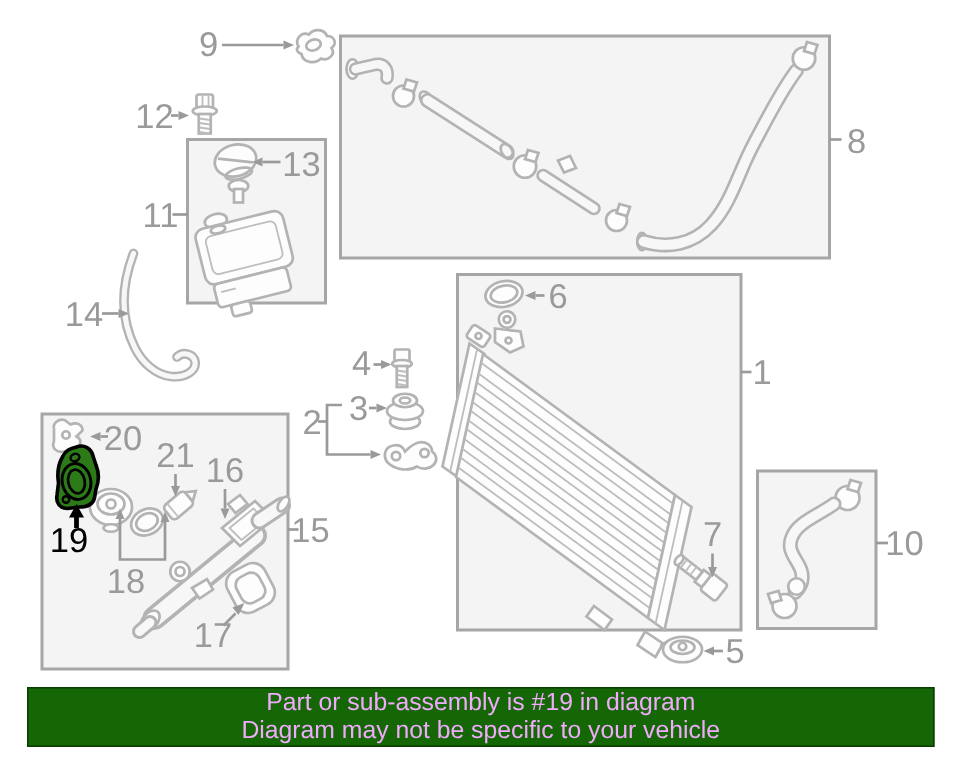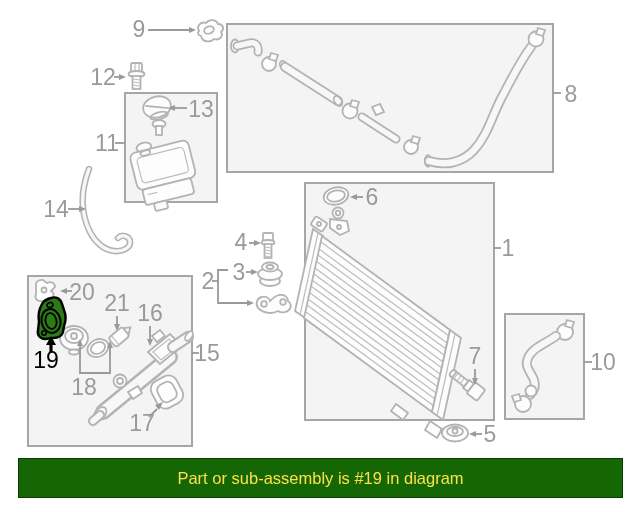"Part or sub-assembly is #19" .banner { color: #fde047 -> #f0abfc }
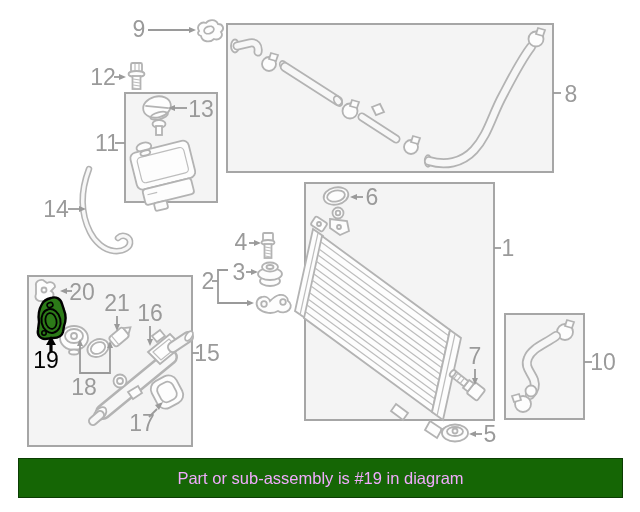"Diagram may not be specific" div { html: none -> <div>Diagram may not be specific to your vehicle</div> }
